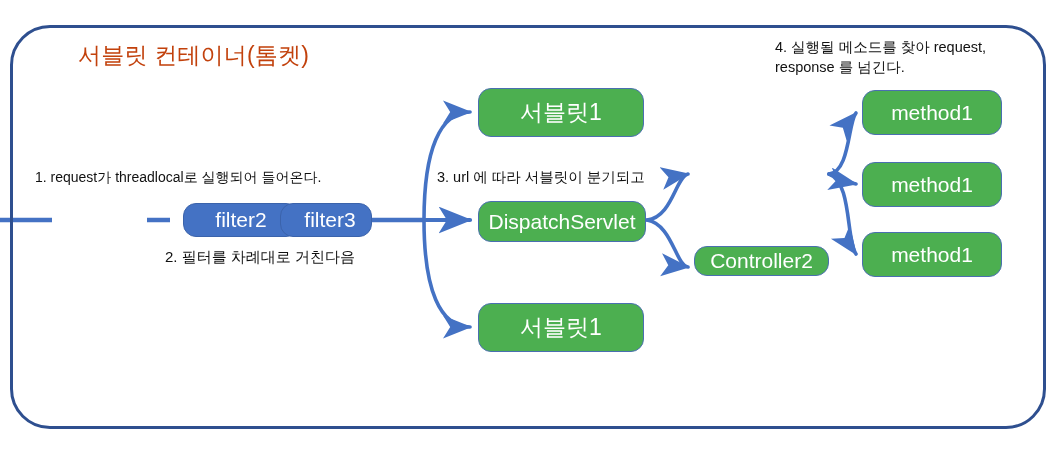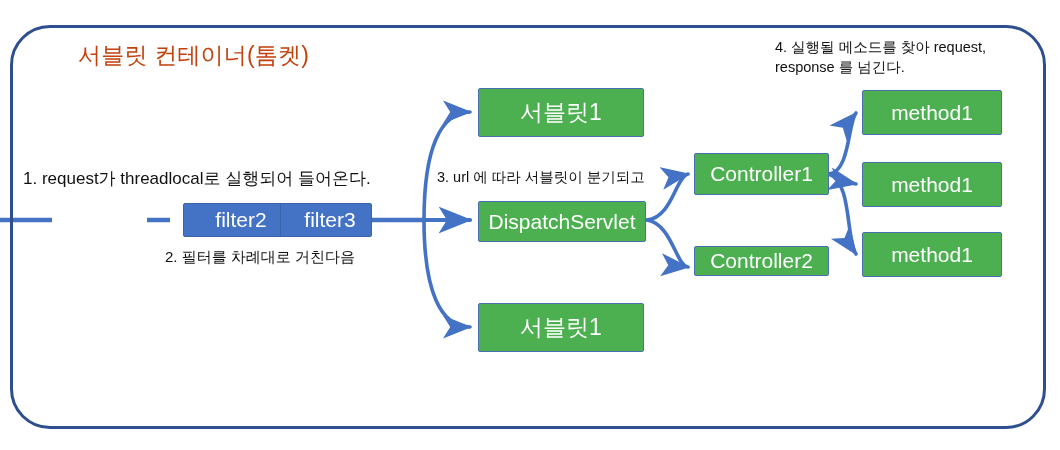"서블릿1" .node { border-radius: 2px -> 13px }
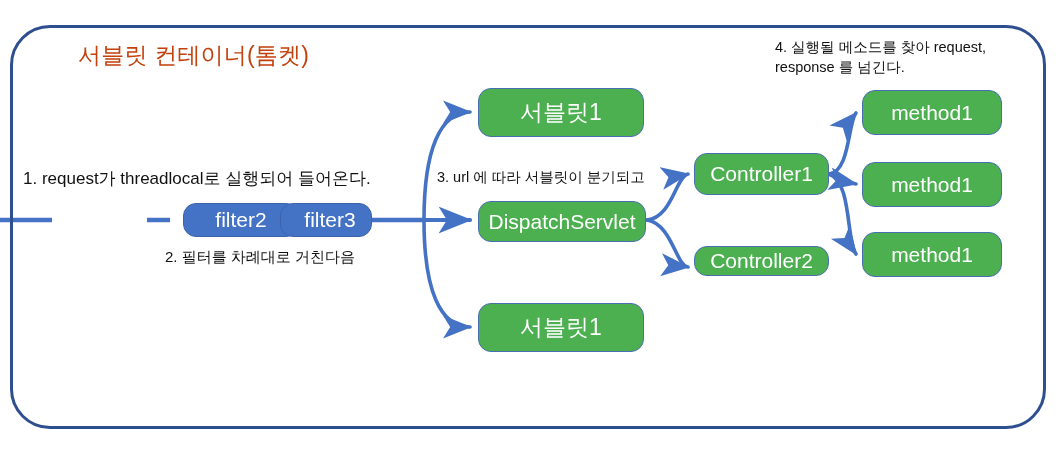"1. request가 threadlocal로 실행되어 들어온다." .note.n1 { font-size: 17px -> 14px; left: 23px -> 35px }
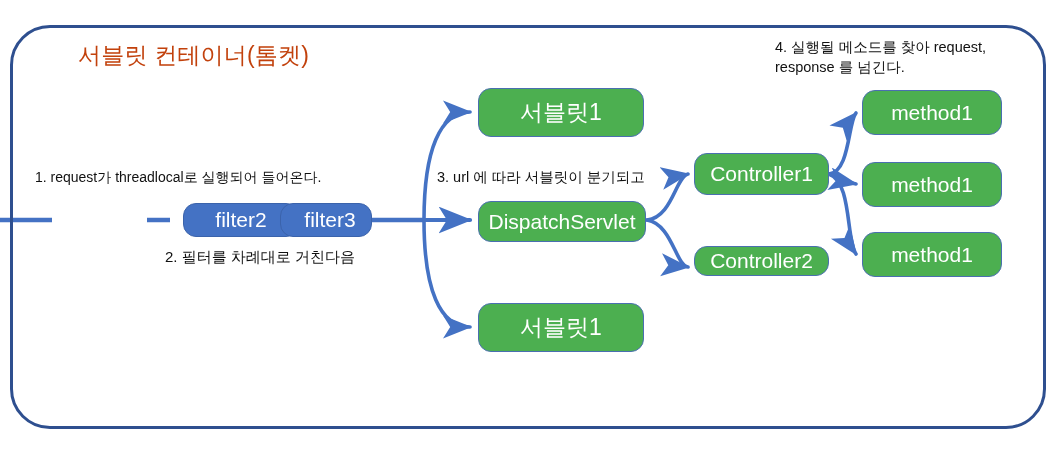"Controller1" div.node { html: <div>Controller1</div> -> none }
